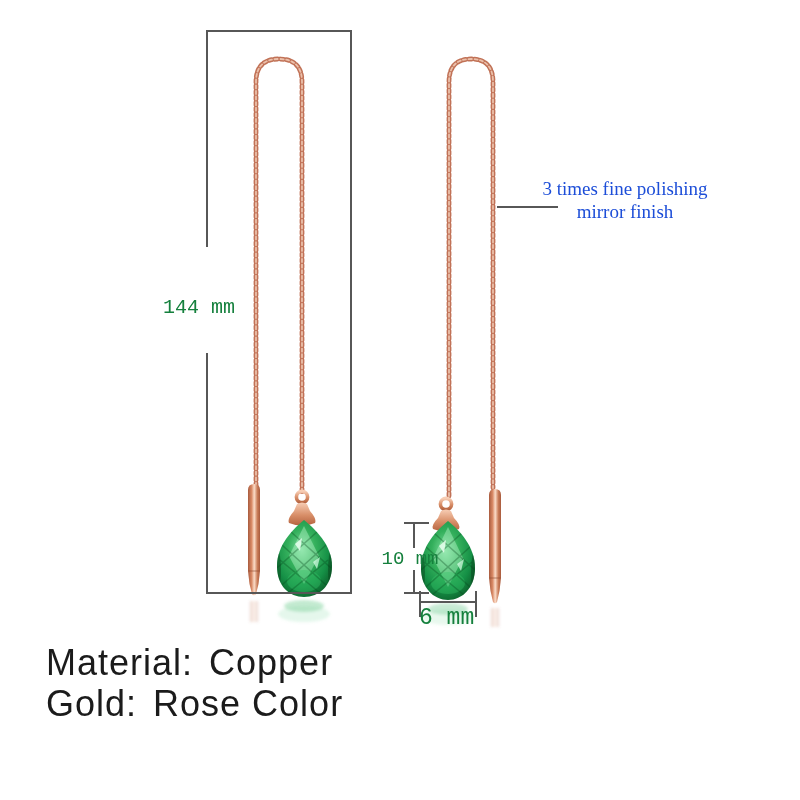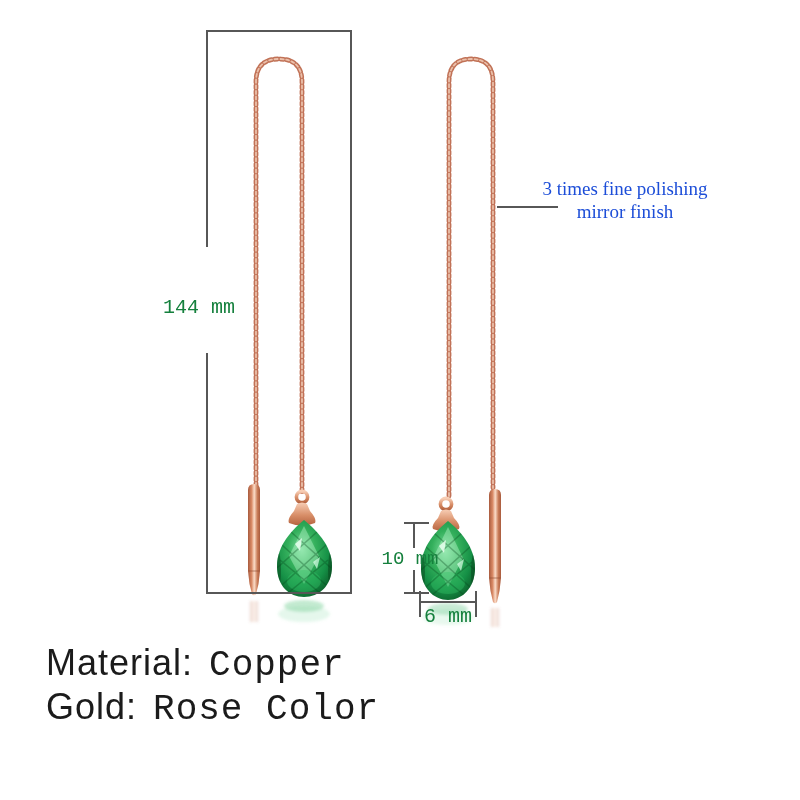"6 mm" .label-6 { font-size: 20px -> 23px; text-align: center -> none }
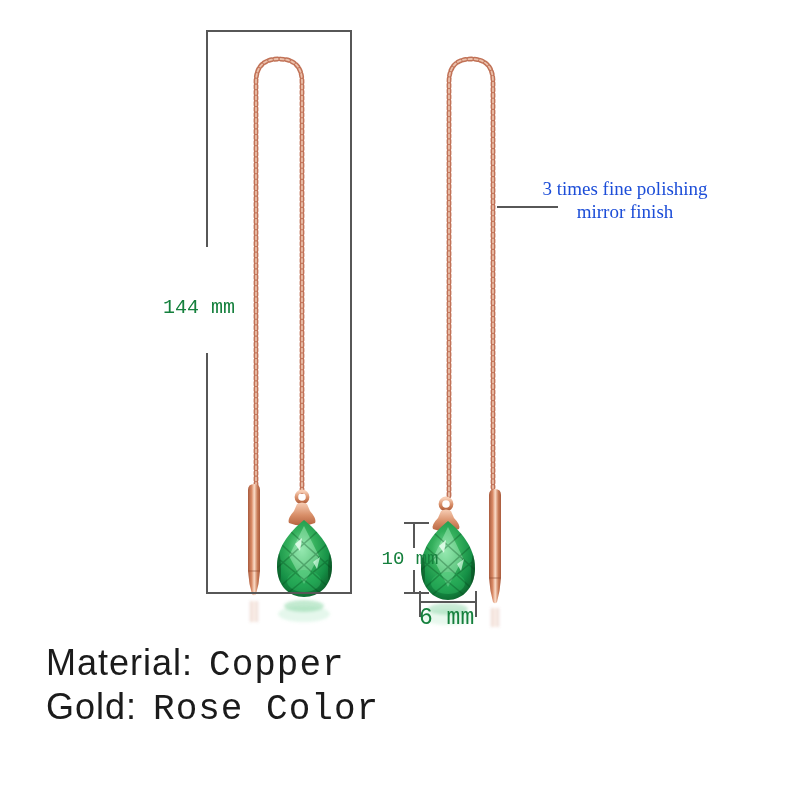"Copper" .specs .val { font-family: Liberation Mono, monospace -> none }
